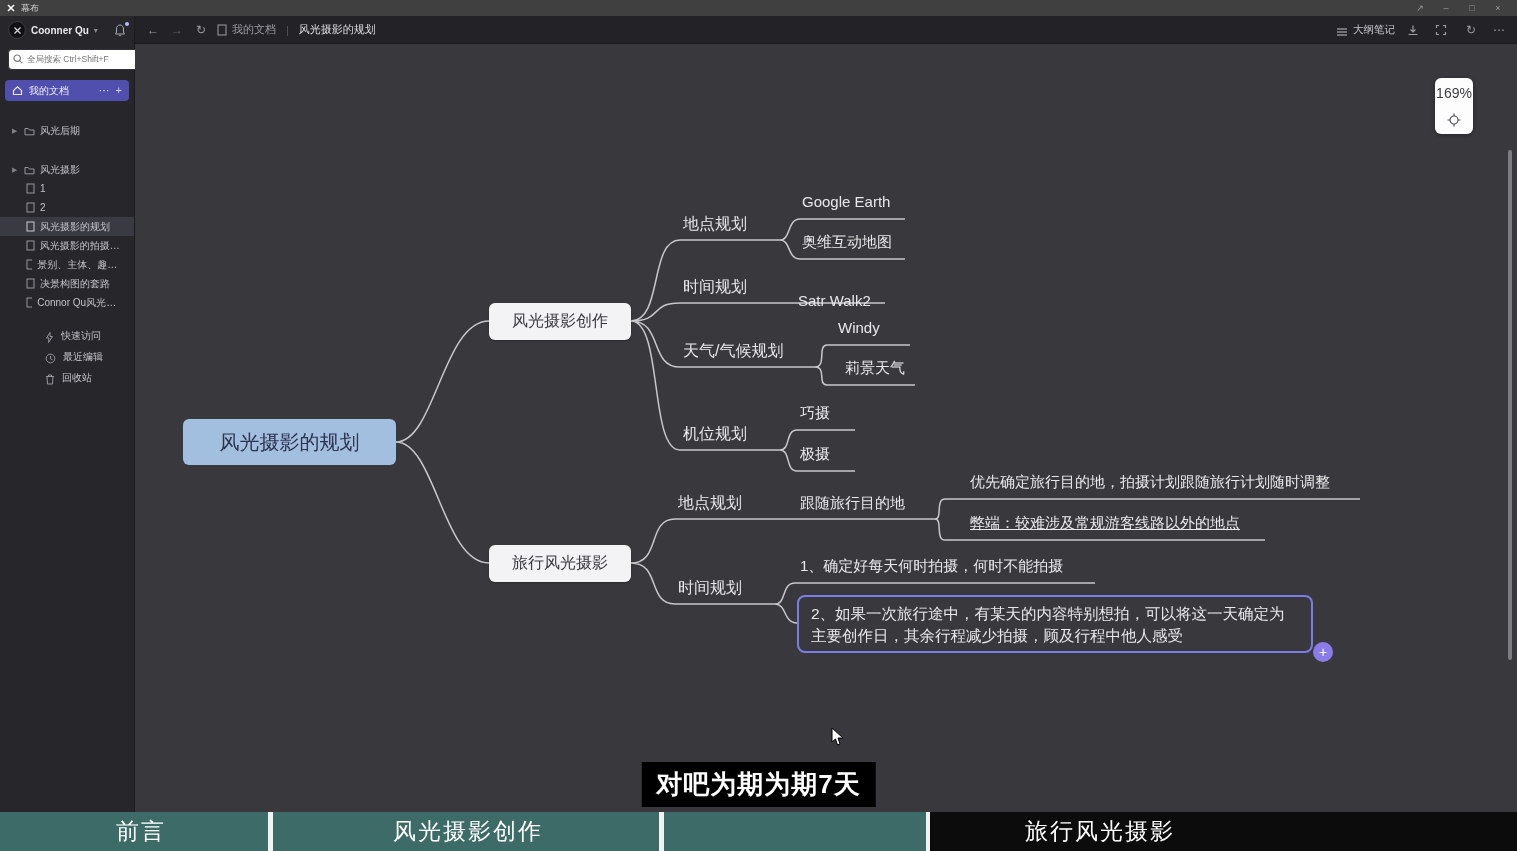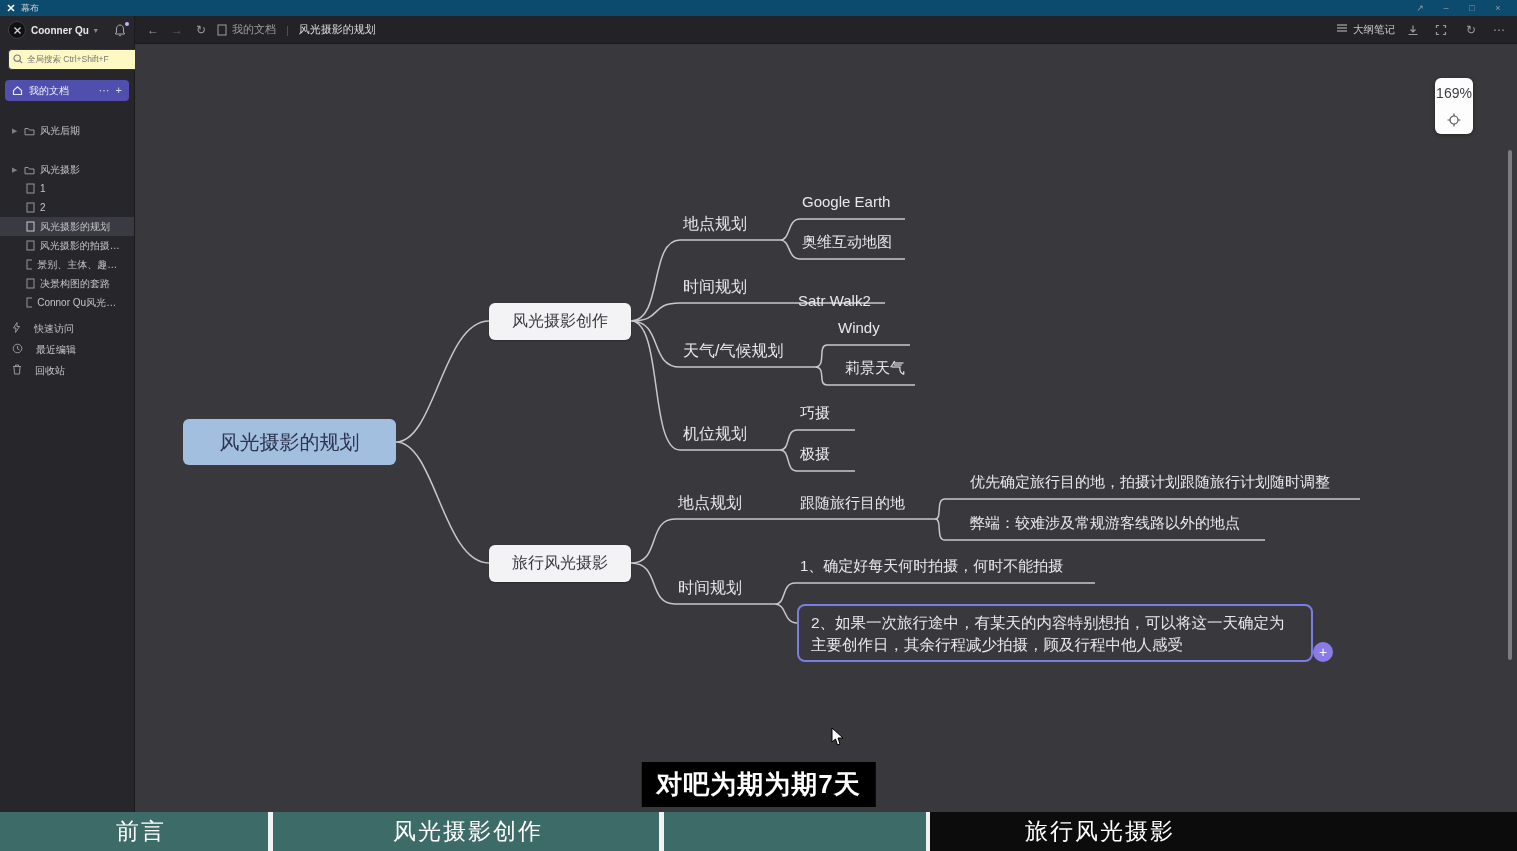"幕布" .titlebar { background: #0c4a6e -> #404040 }
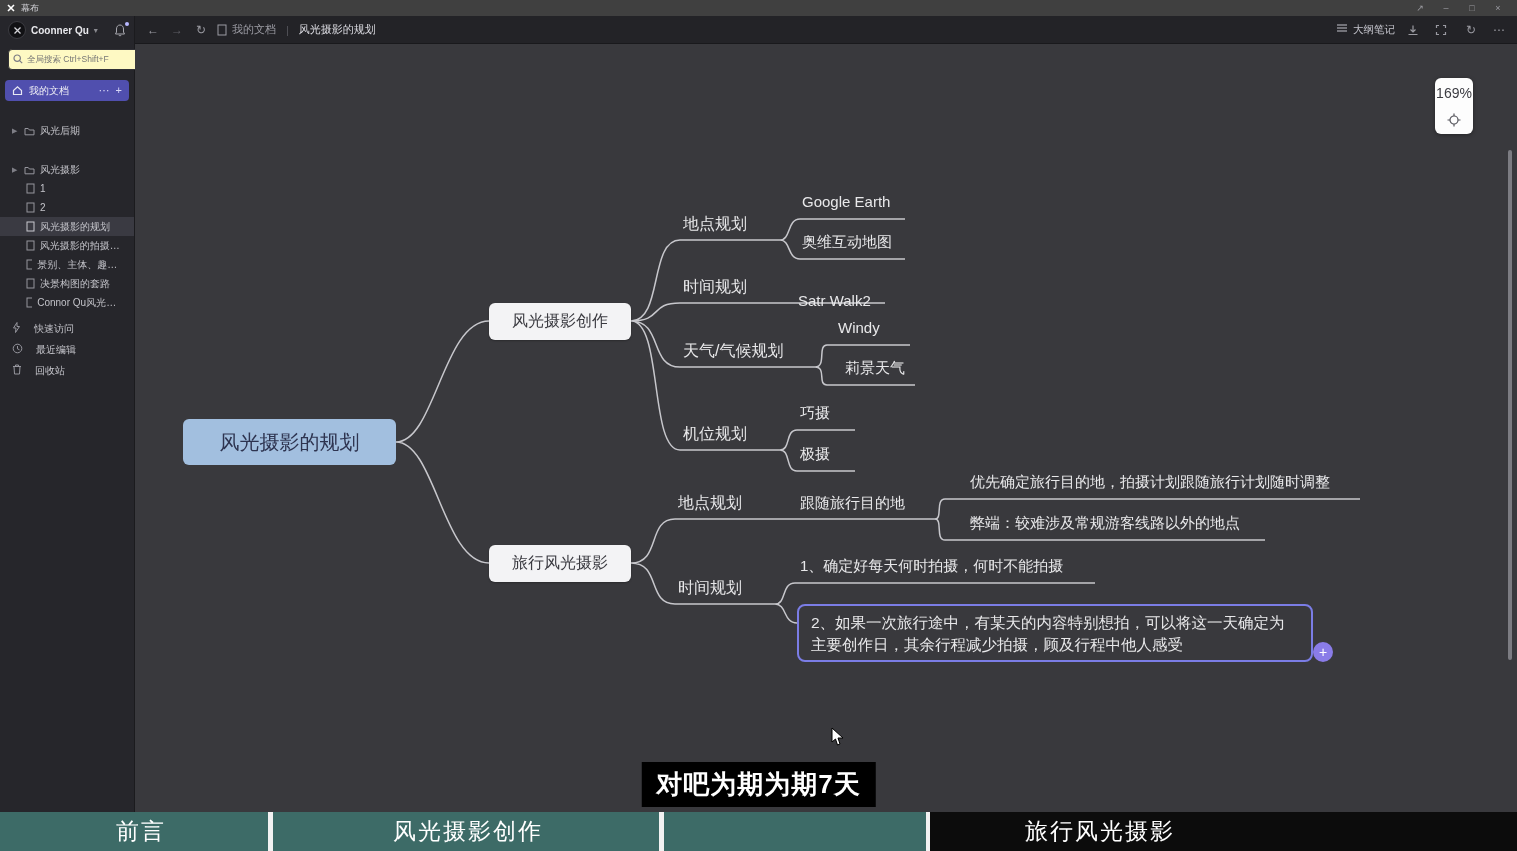"大纲笔记" .outline-btn { align-items: flex-start -> flex-end }
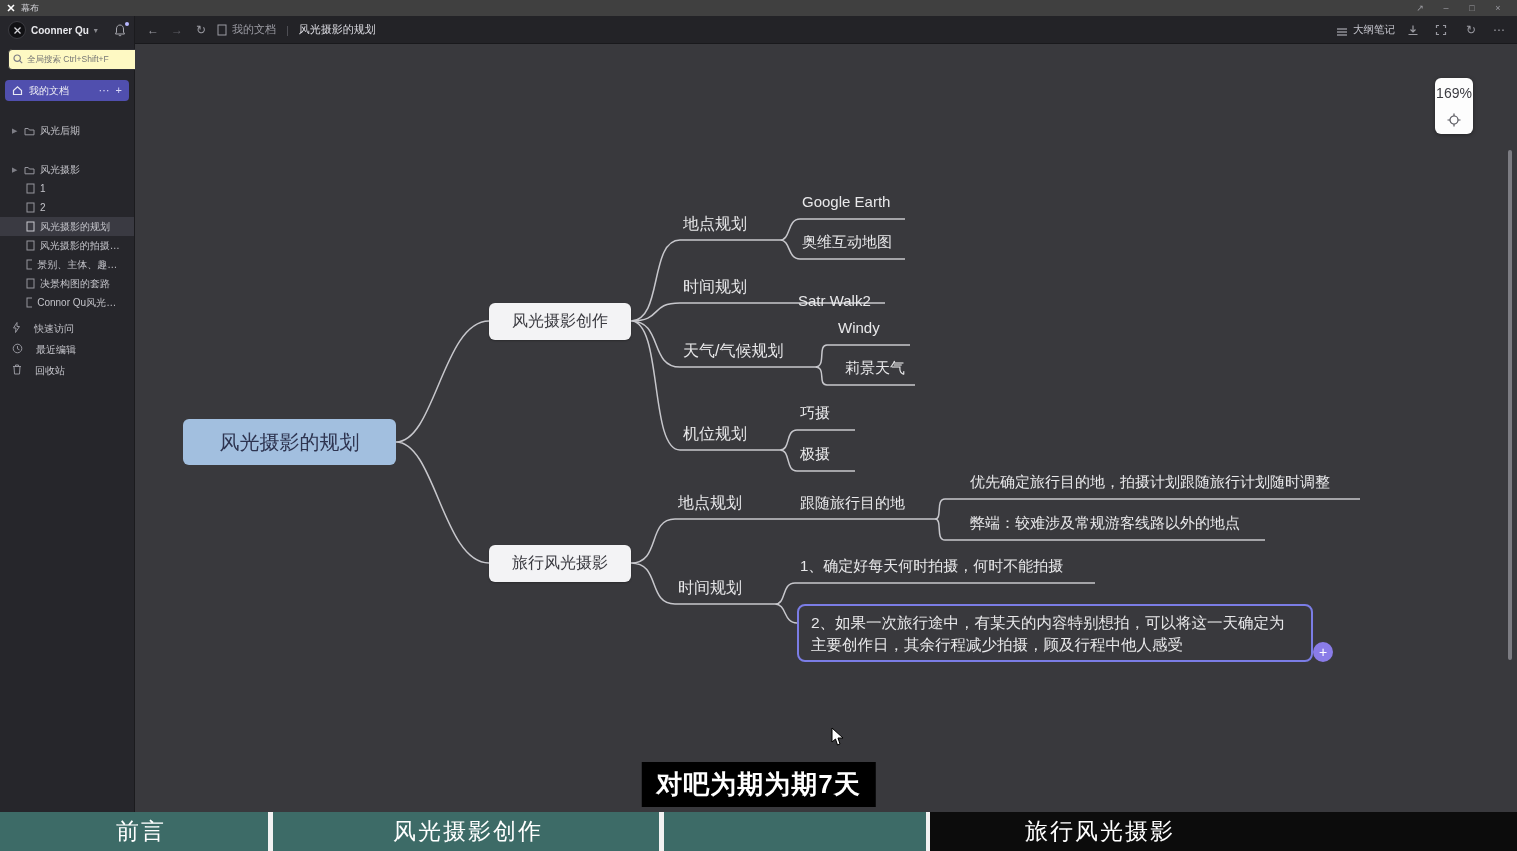"全局搜索 Ctrl+Shift+F" .search-input { background: #fef9c3 -> #ffffff }
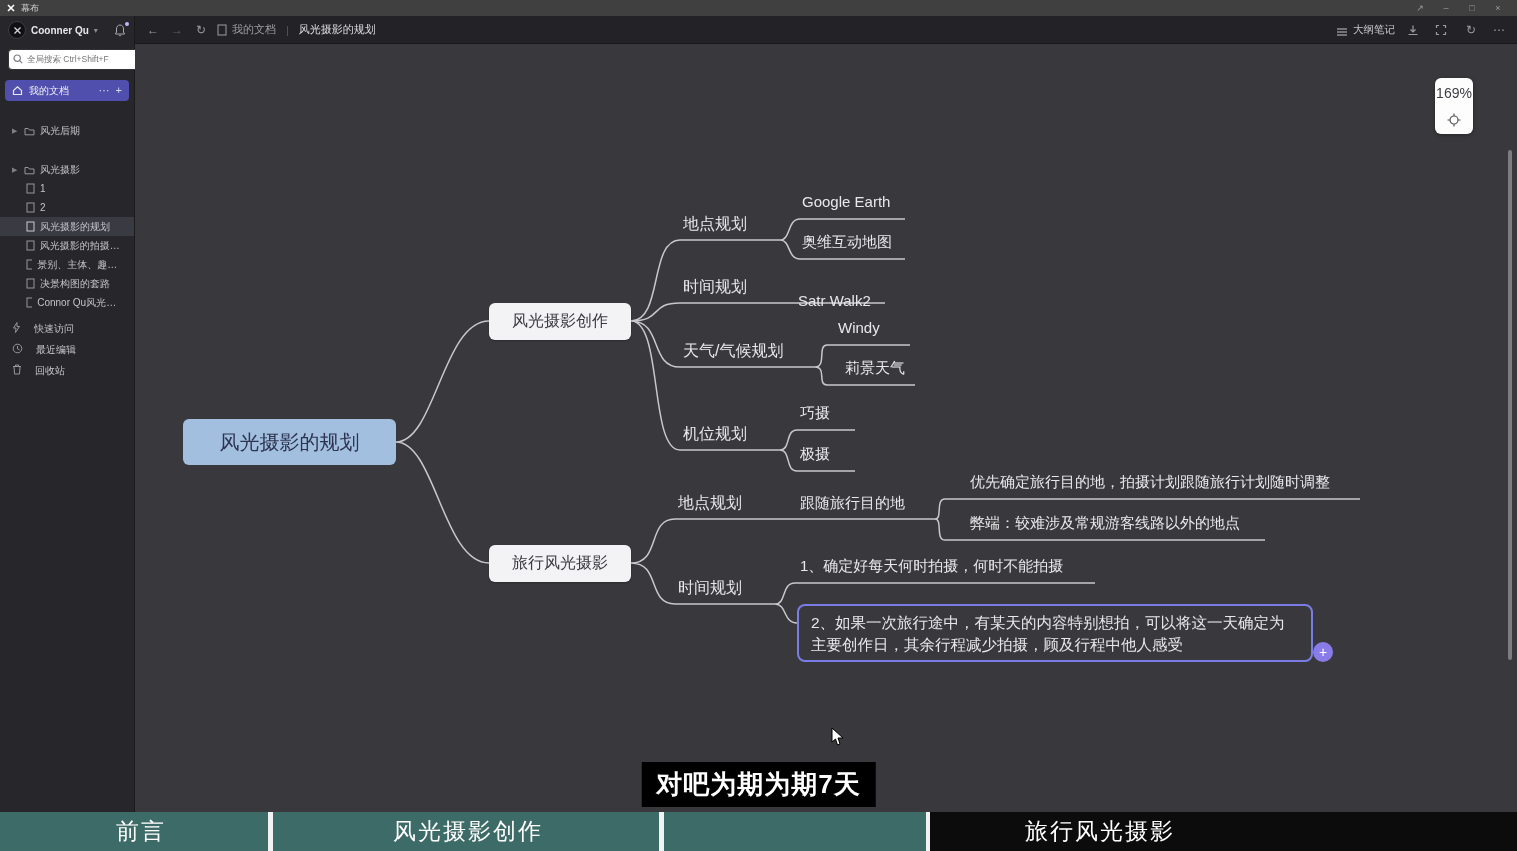"快速访问" .shortcut-row { align-items: flex-start -> flex-end; gap: 13px -> 7px; margin-left: none -> 33px }
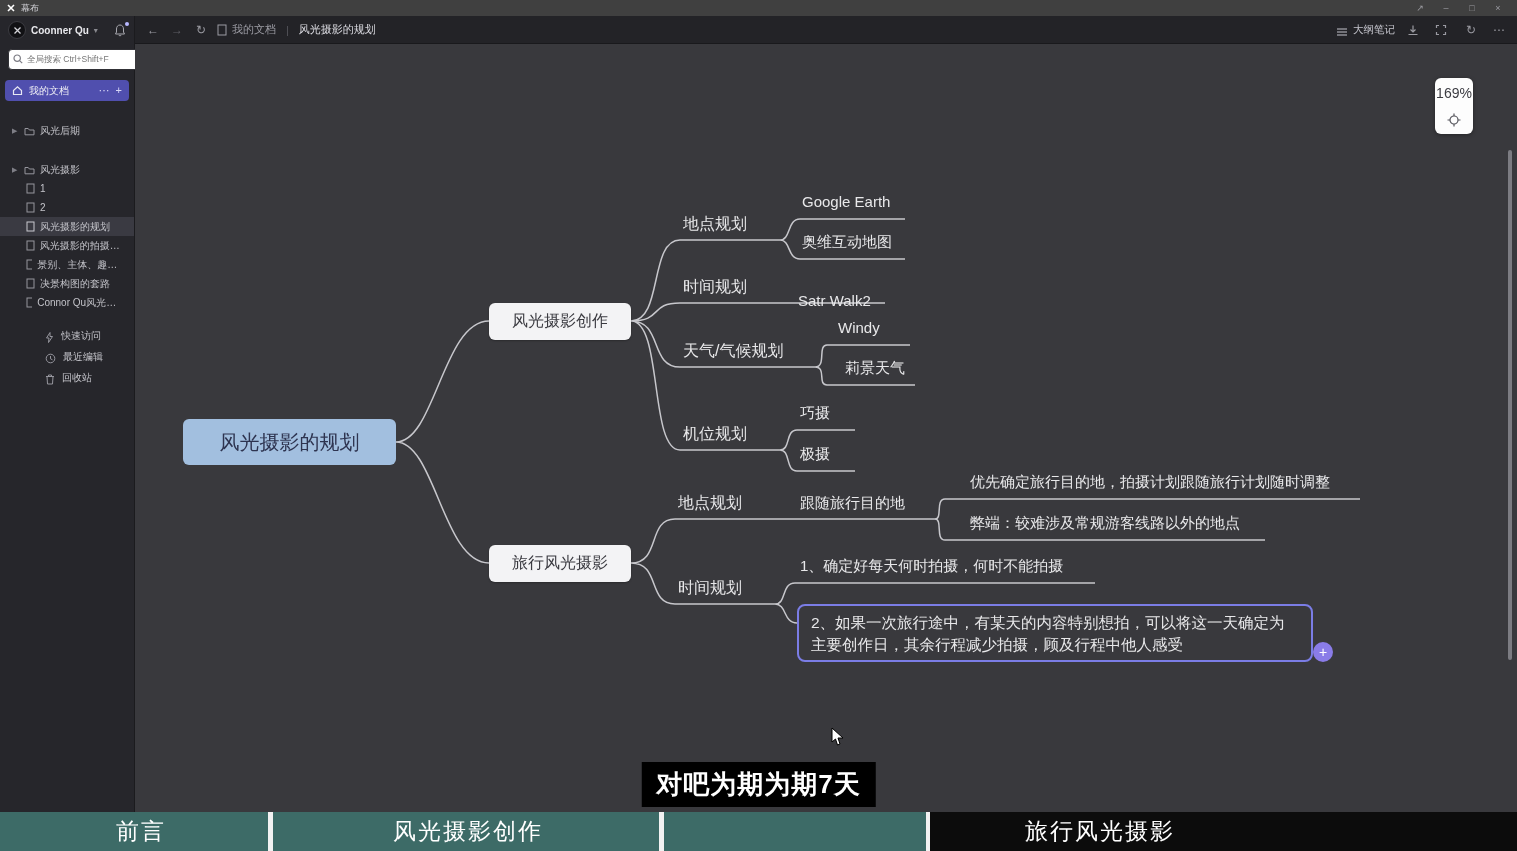"弊端：较难涉及常规游客线路以外的地点" div.mm-text { text-decoration: none -> underline }
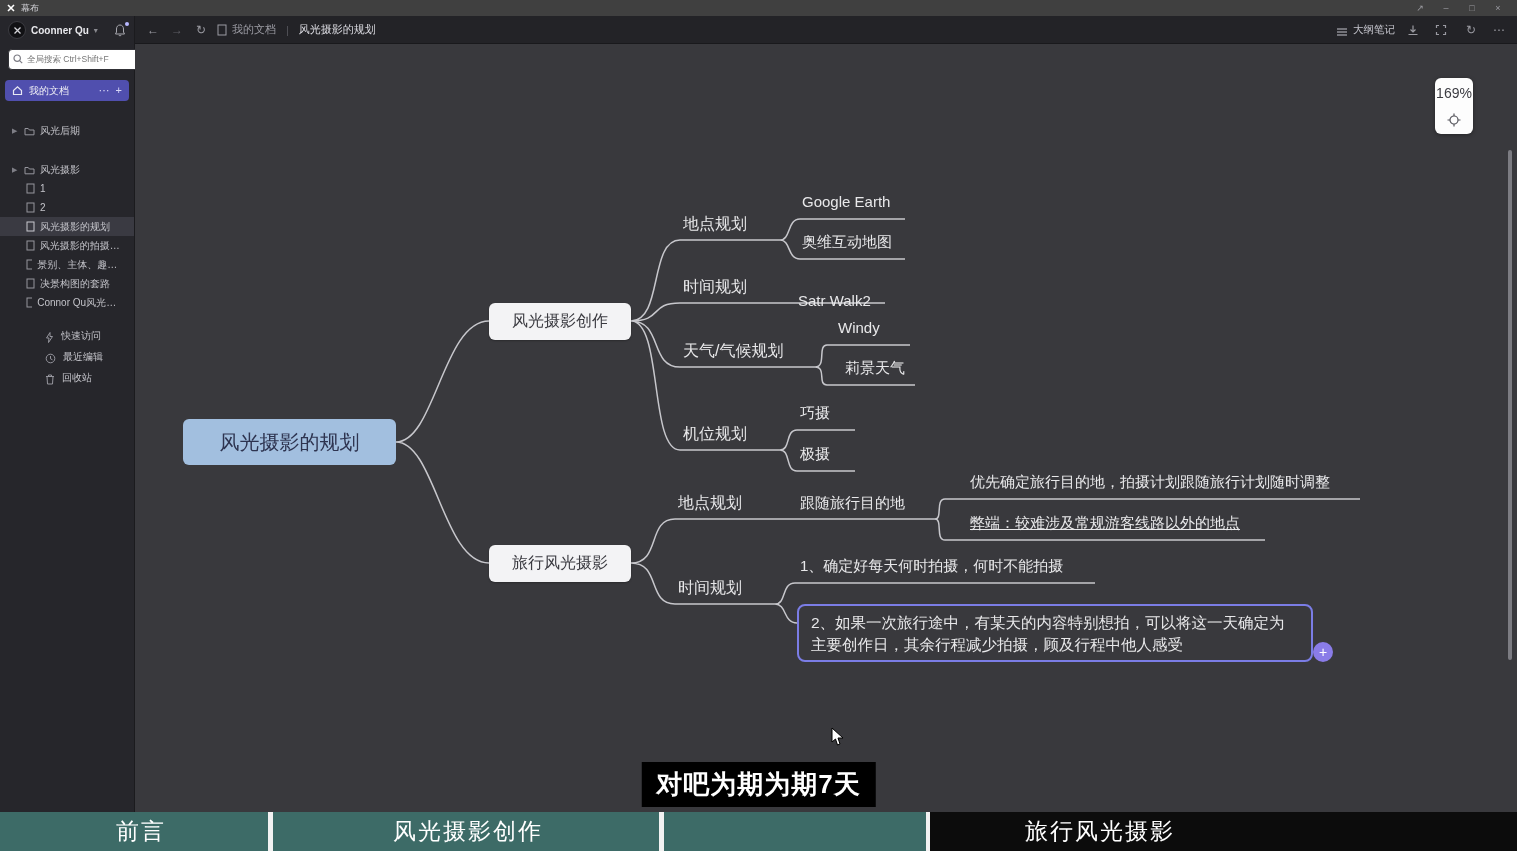"2、如果一次旅行途中，有某天的内容特别想拍，可以将这一天确定为主要创作日，其余行" .mm-selbox { margin-top: 9px -> none }
